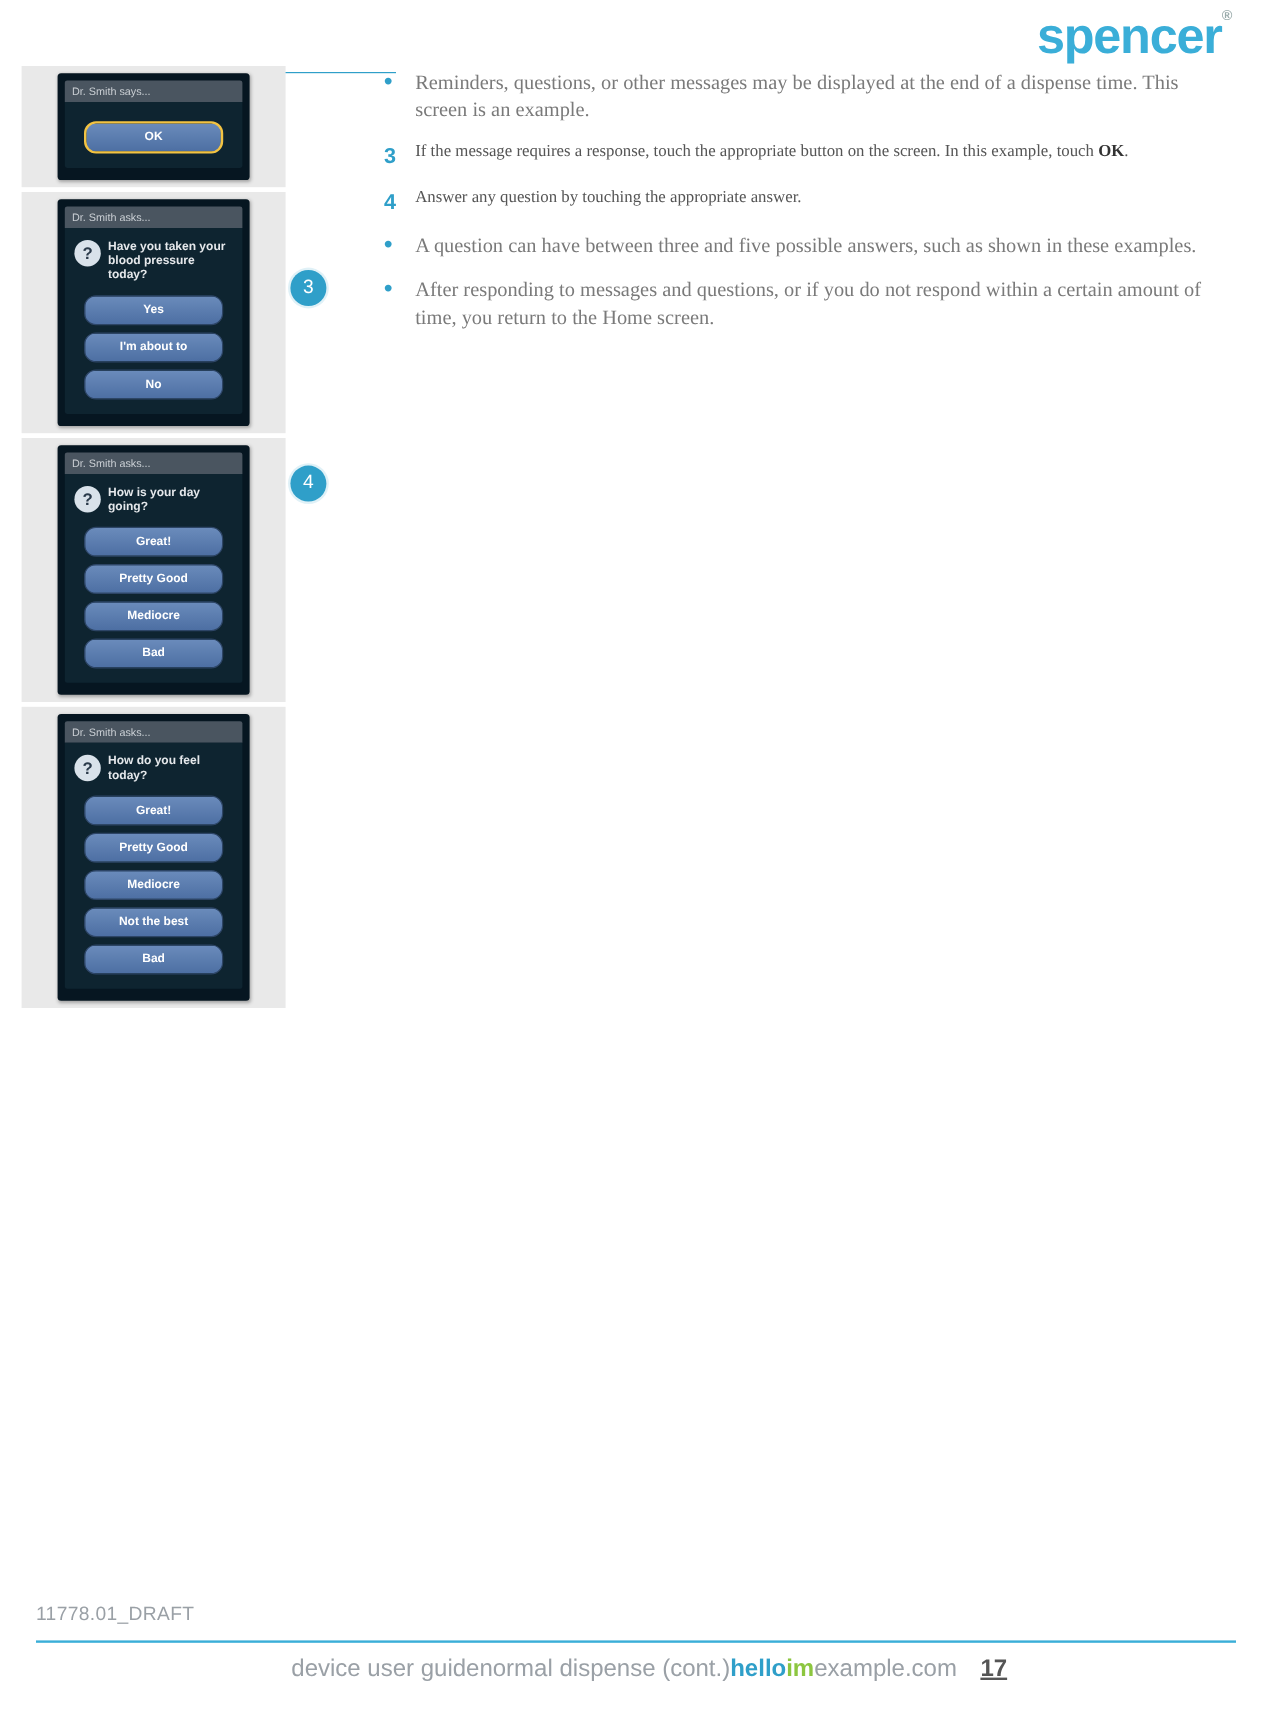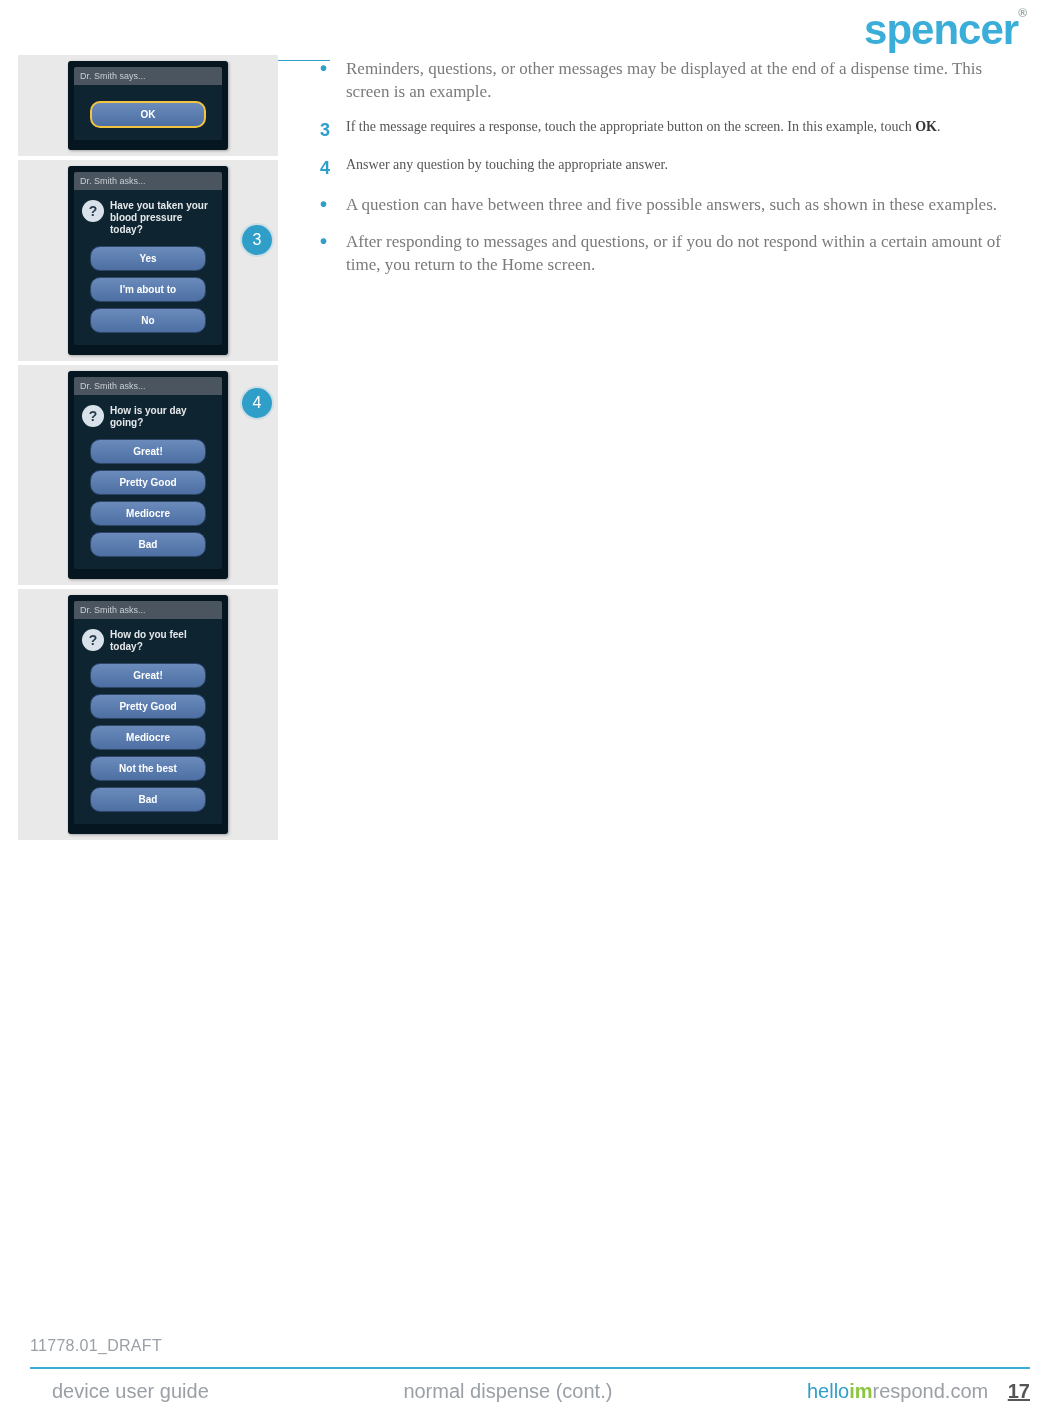"Dr. Smith says..." .thumbs { width: 260px -> 220px }
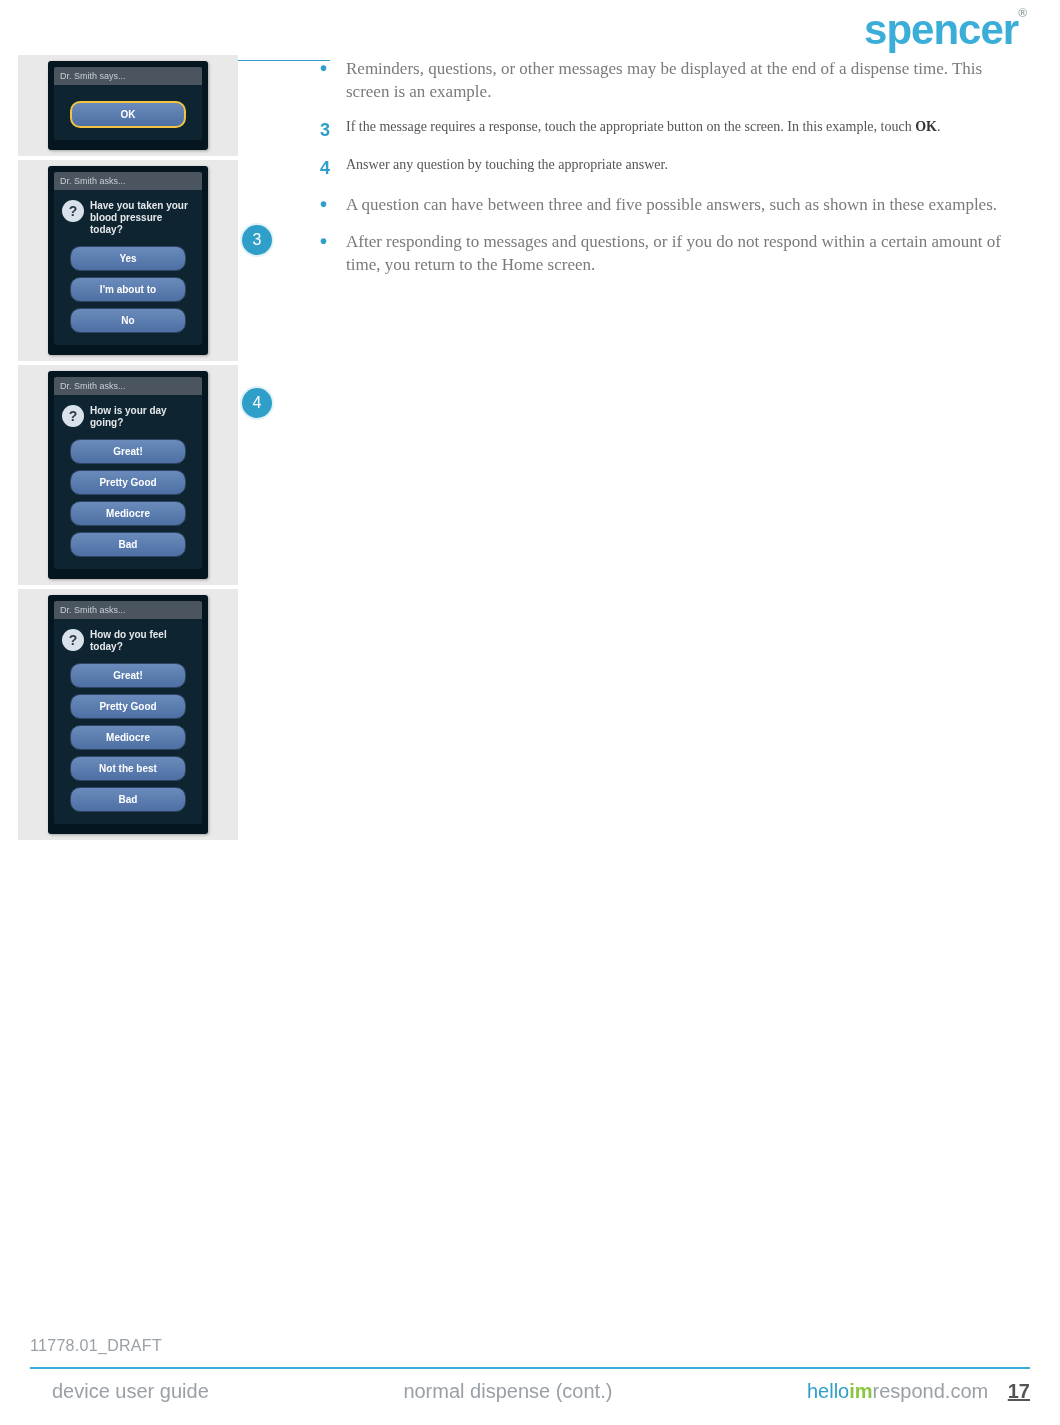"device user guide" .footer { justify-content: space-between -> center }
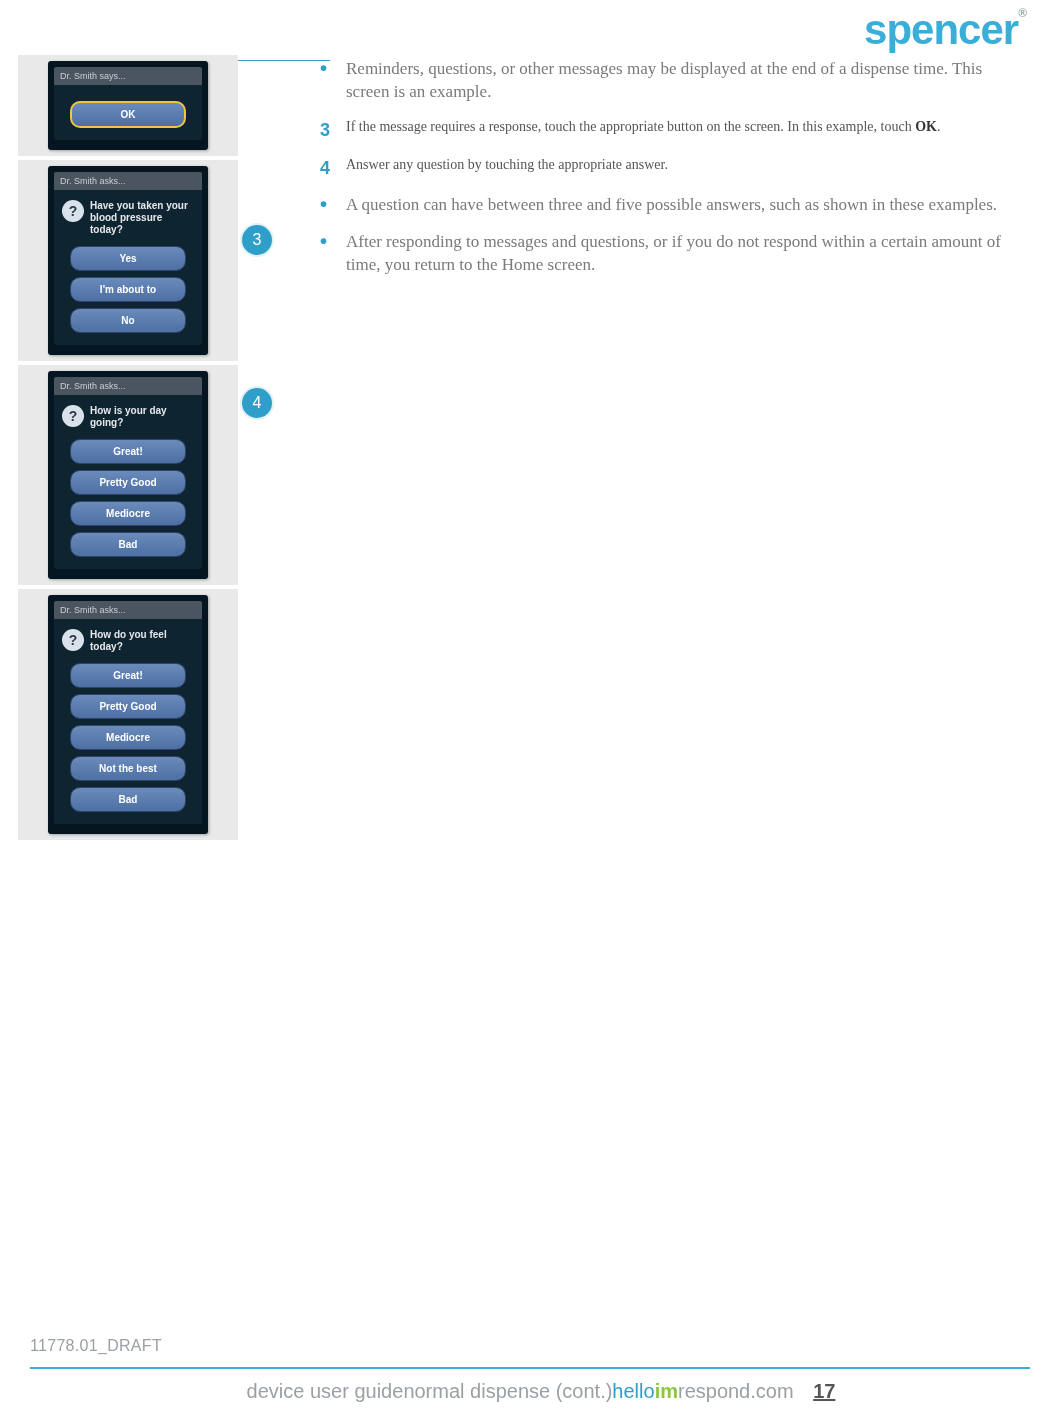"hello" .footer .url .h { font-weight: 400 -> 700 }
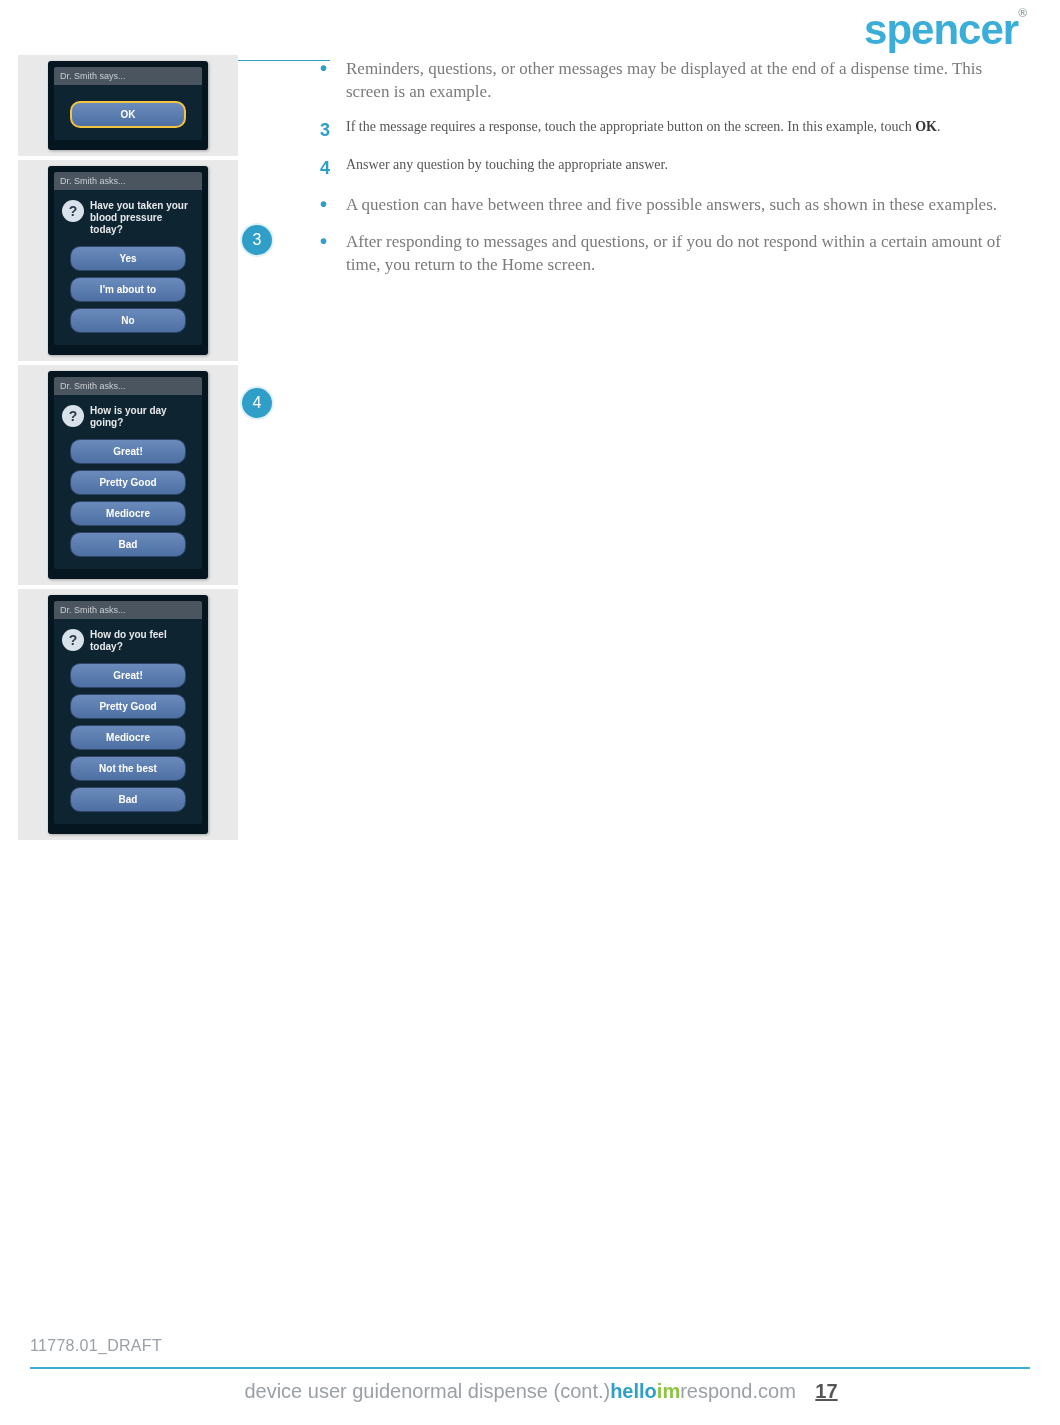"respond.com" span.rest { text: respond.com -> example.com }
